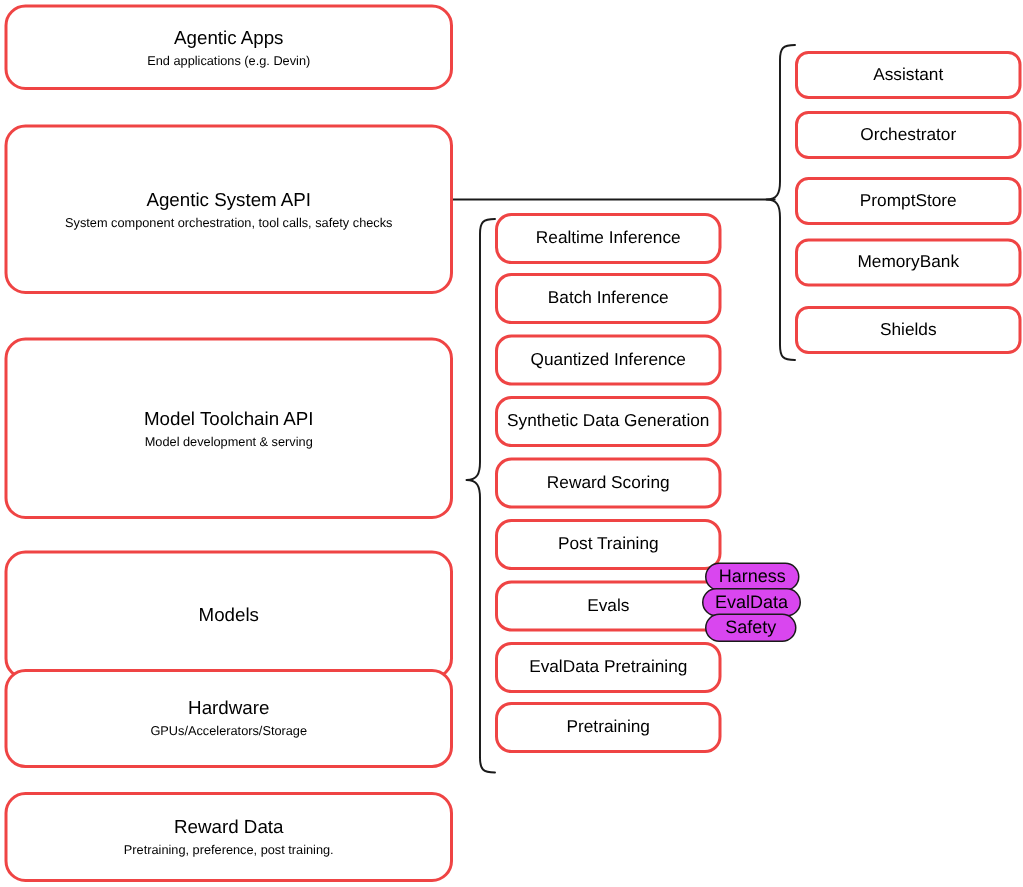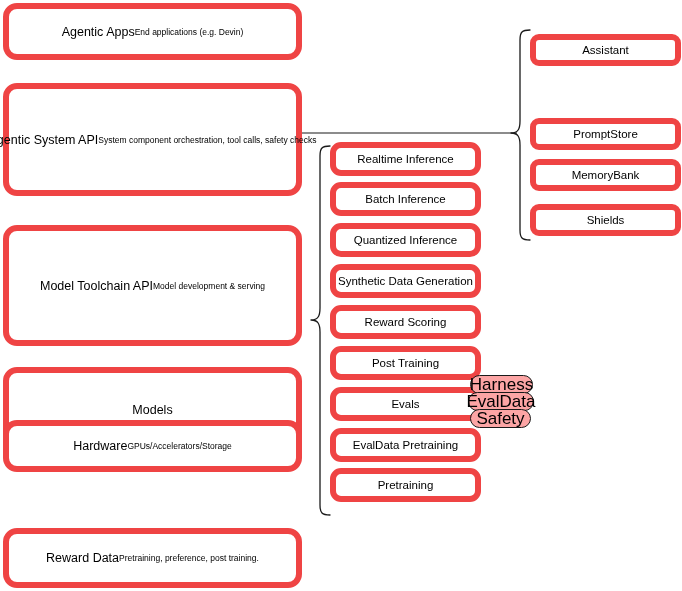"Agentic Apps" .box { border: 6px solid #ef4444 -> 2px solid #ef4444; flex-direction: row -> column }
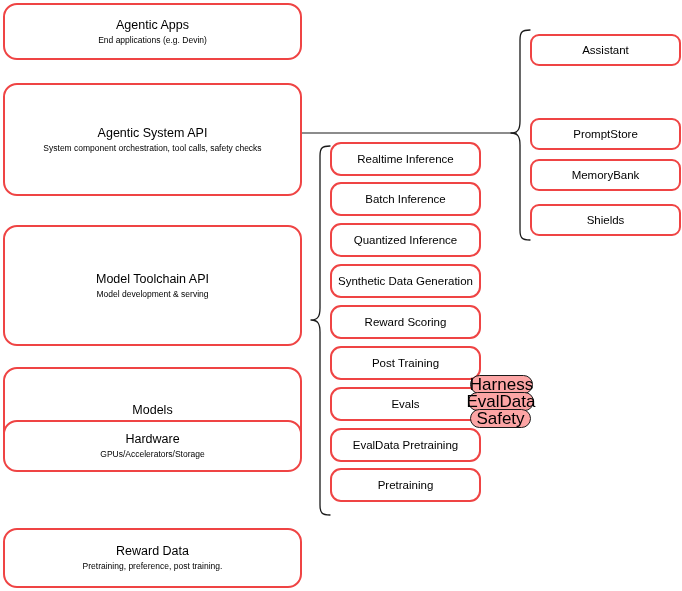"Orchestrator" div.box { html: none -> <div> <div>Orchestrator</div> </div> }
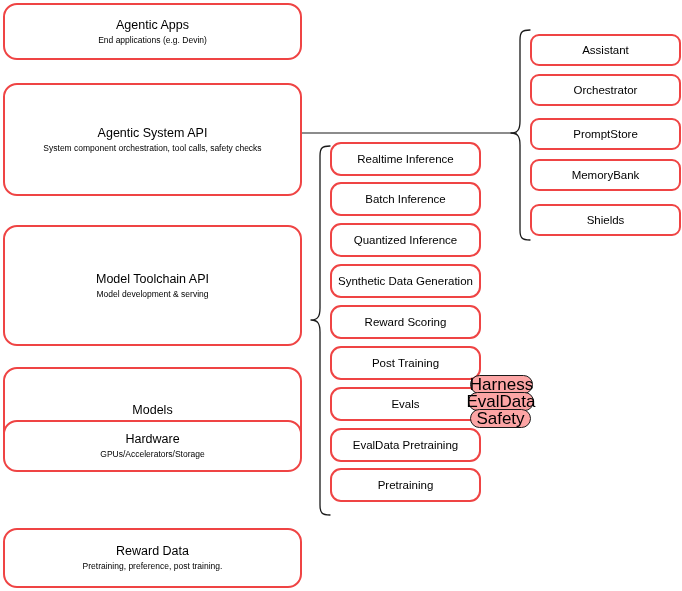"Harness" .pill { background: #fca5a5 -> #d946ef; font-size: 17px -> 12px }
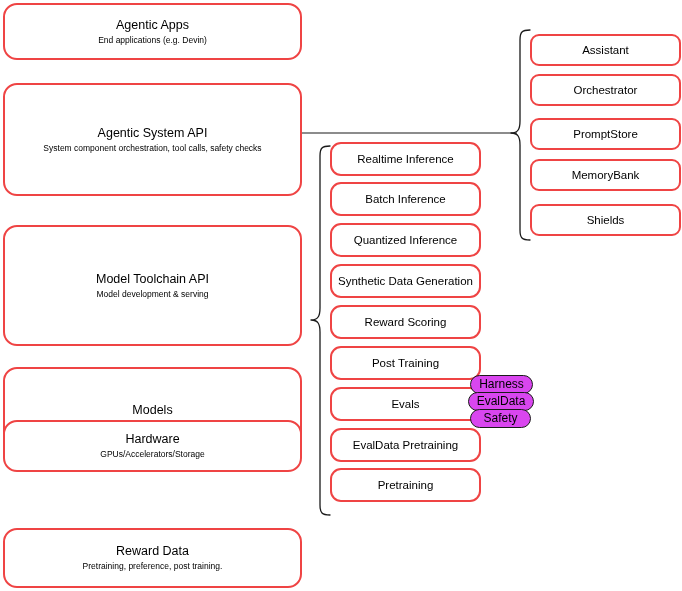"Hardware" div.box { height: 52px -> 66px; top: 420px -> 446px }
